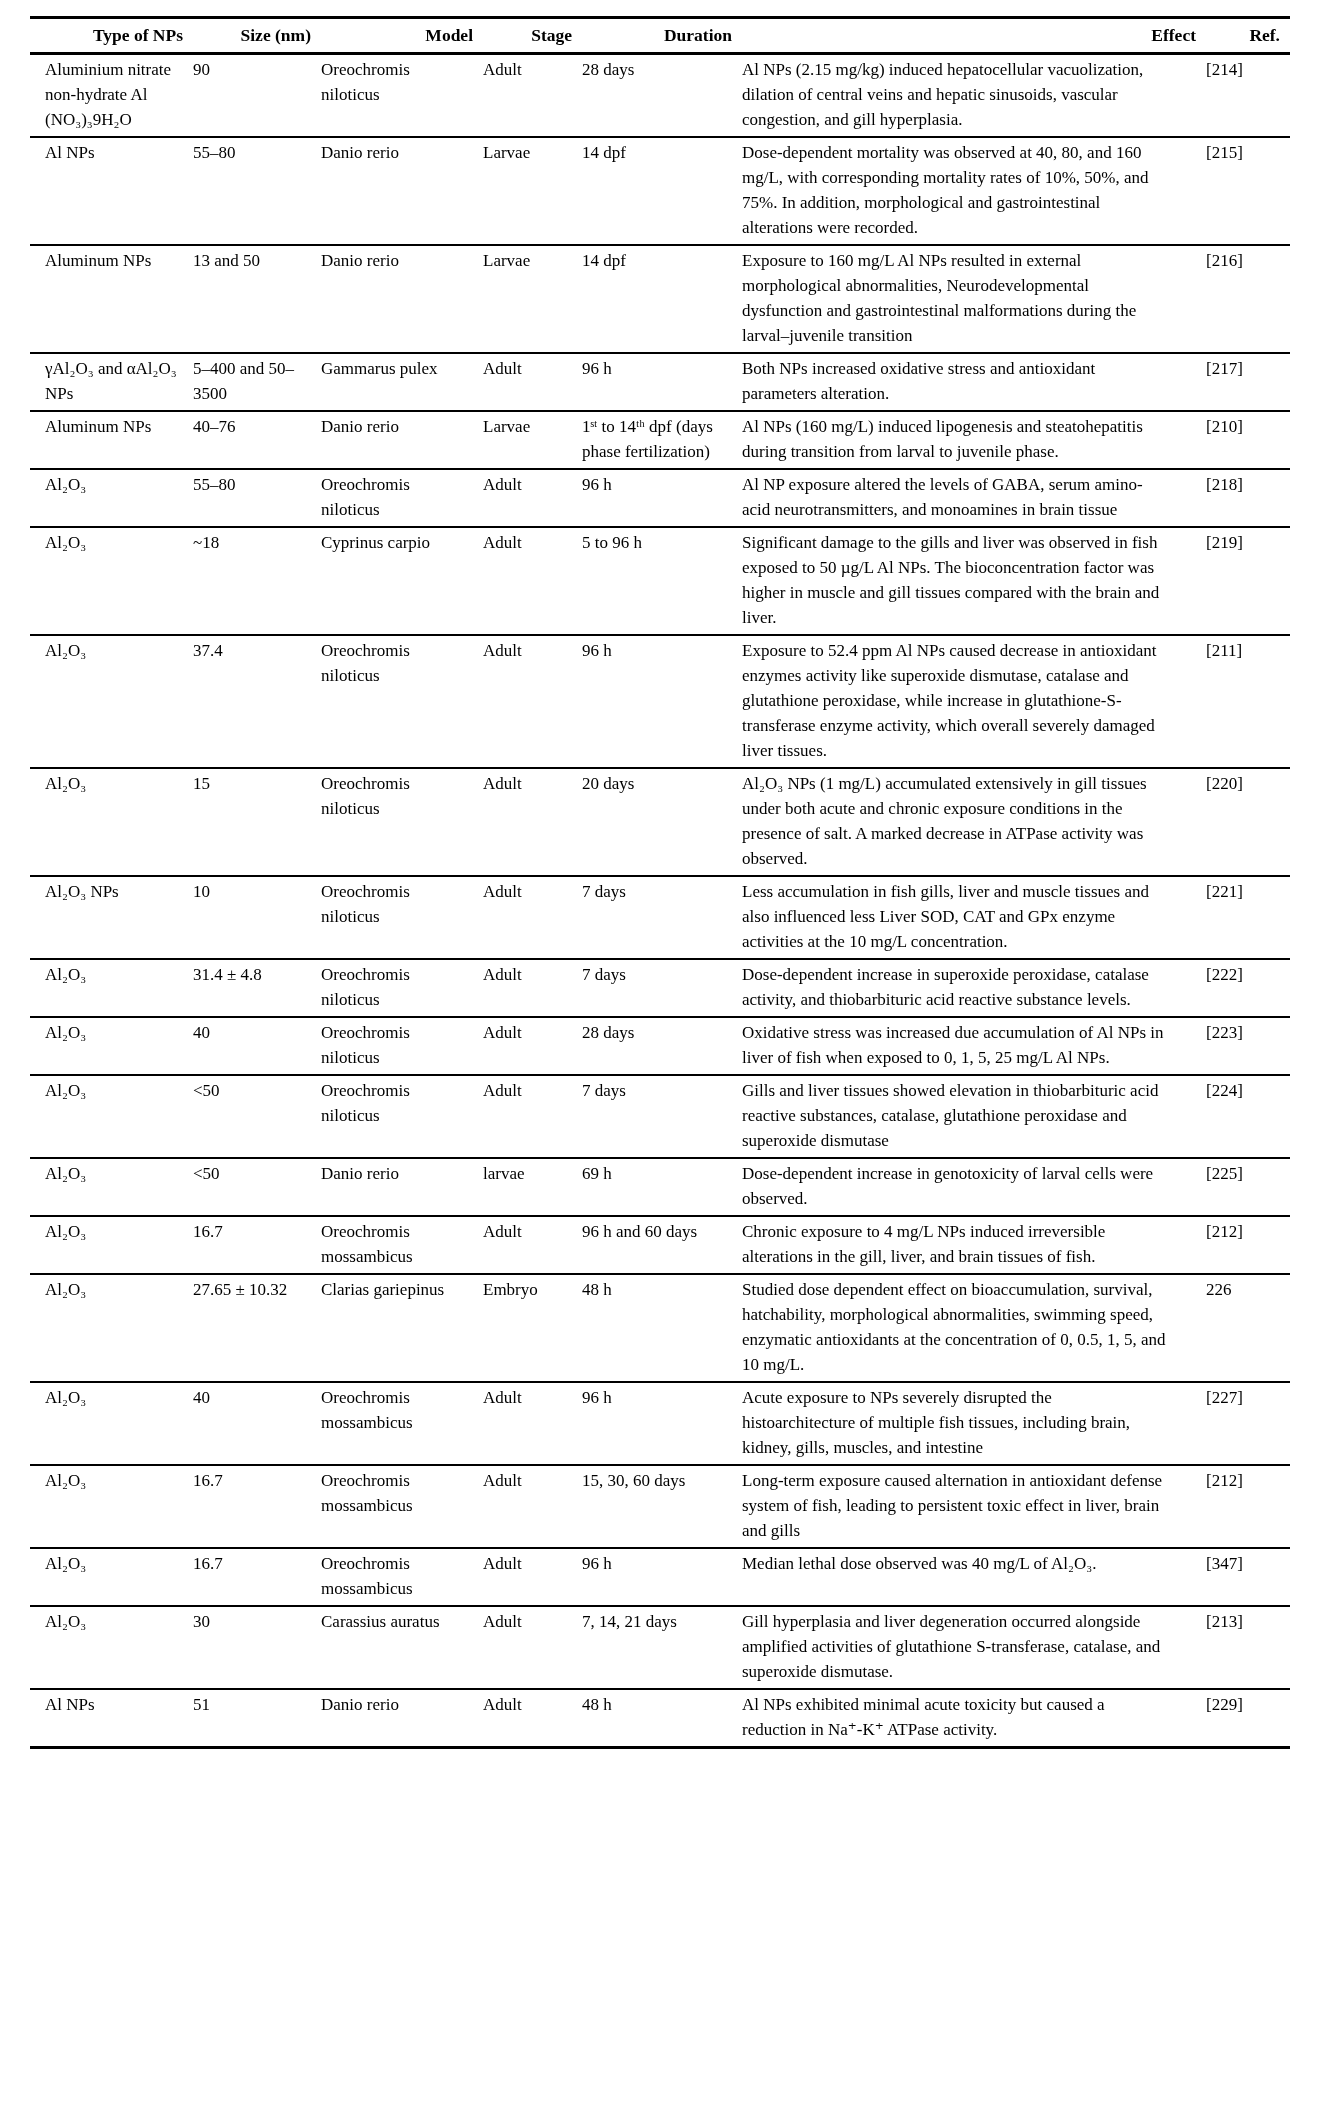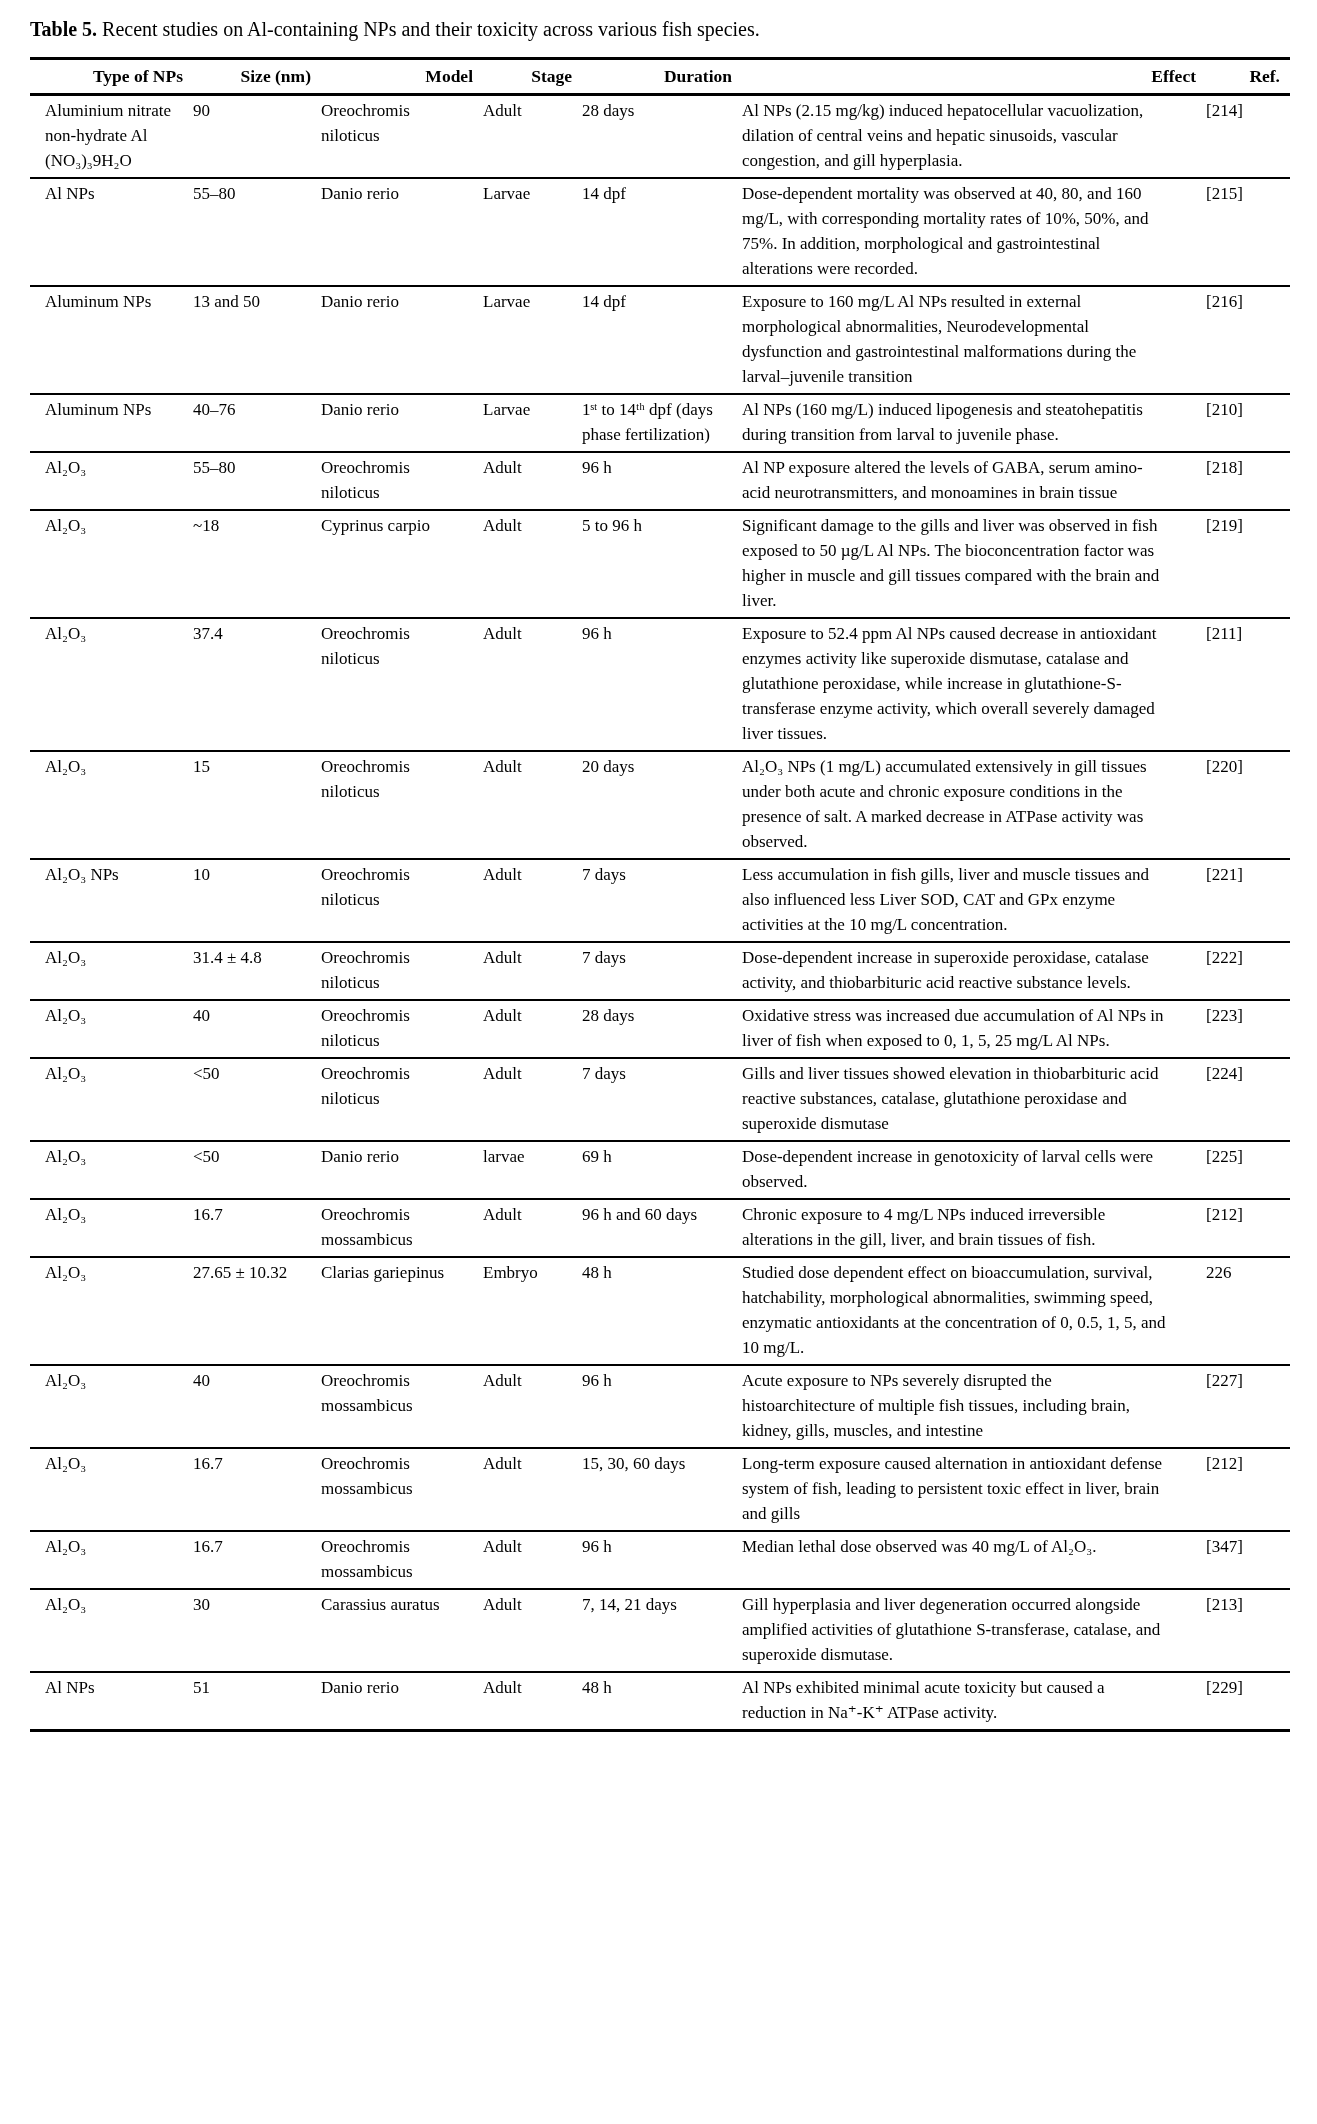"Table 5. Recent studies on" p.title { html: <p><span>Table 5.</span> <span>Recent studies on Al-containing NPs and their toxicity across various fish species.</span></p> -> none }
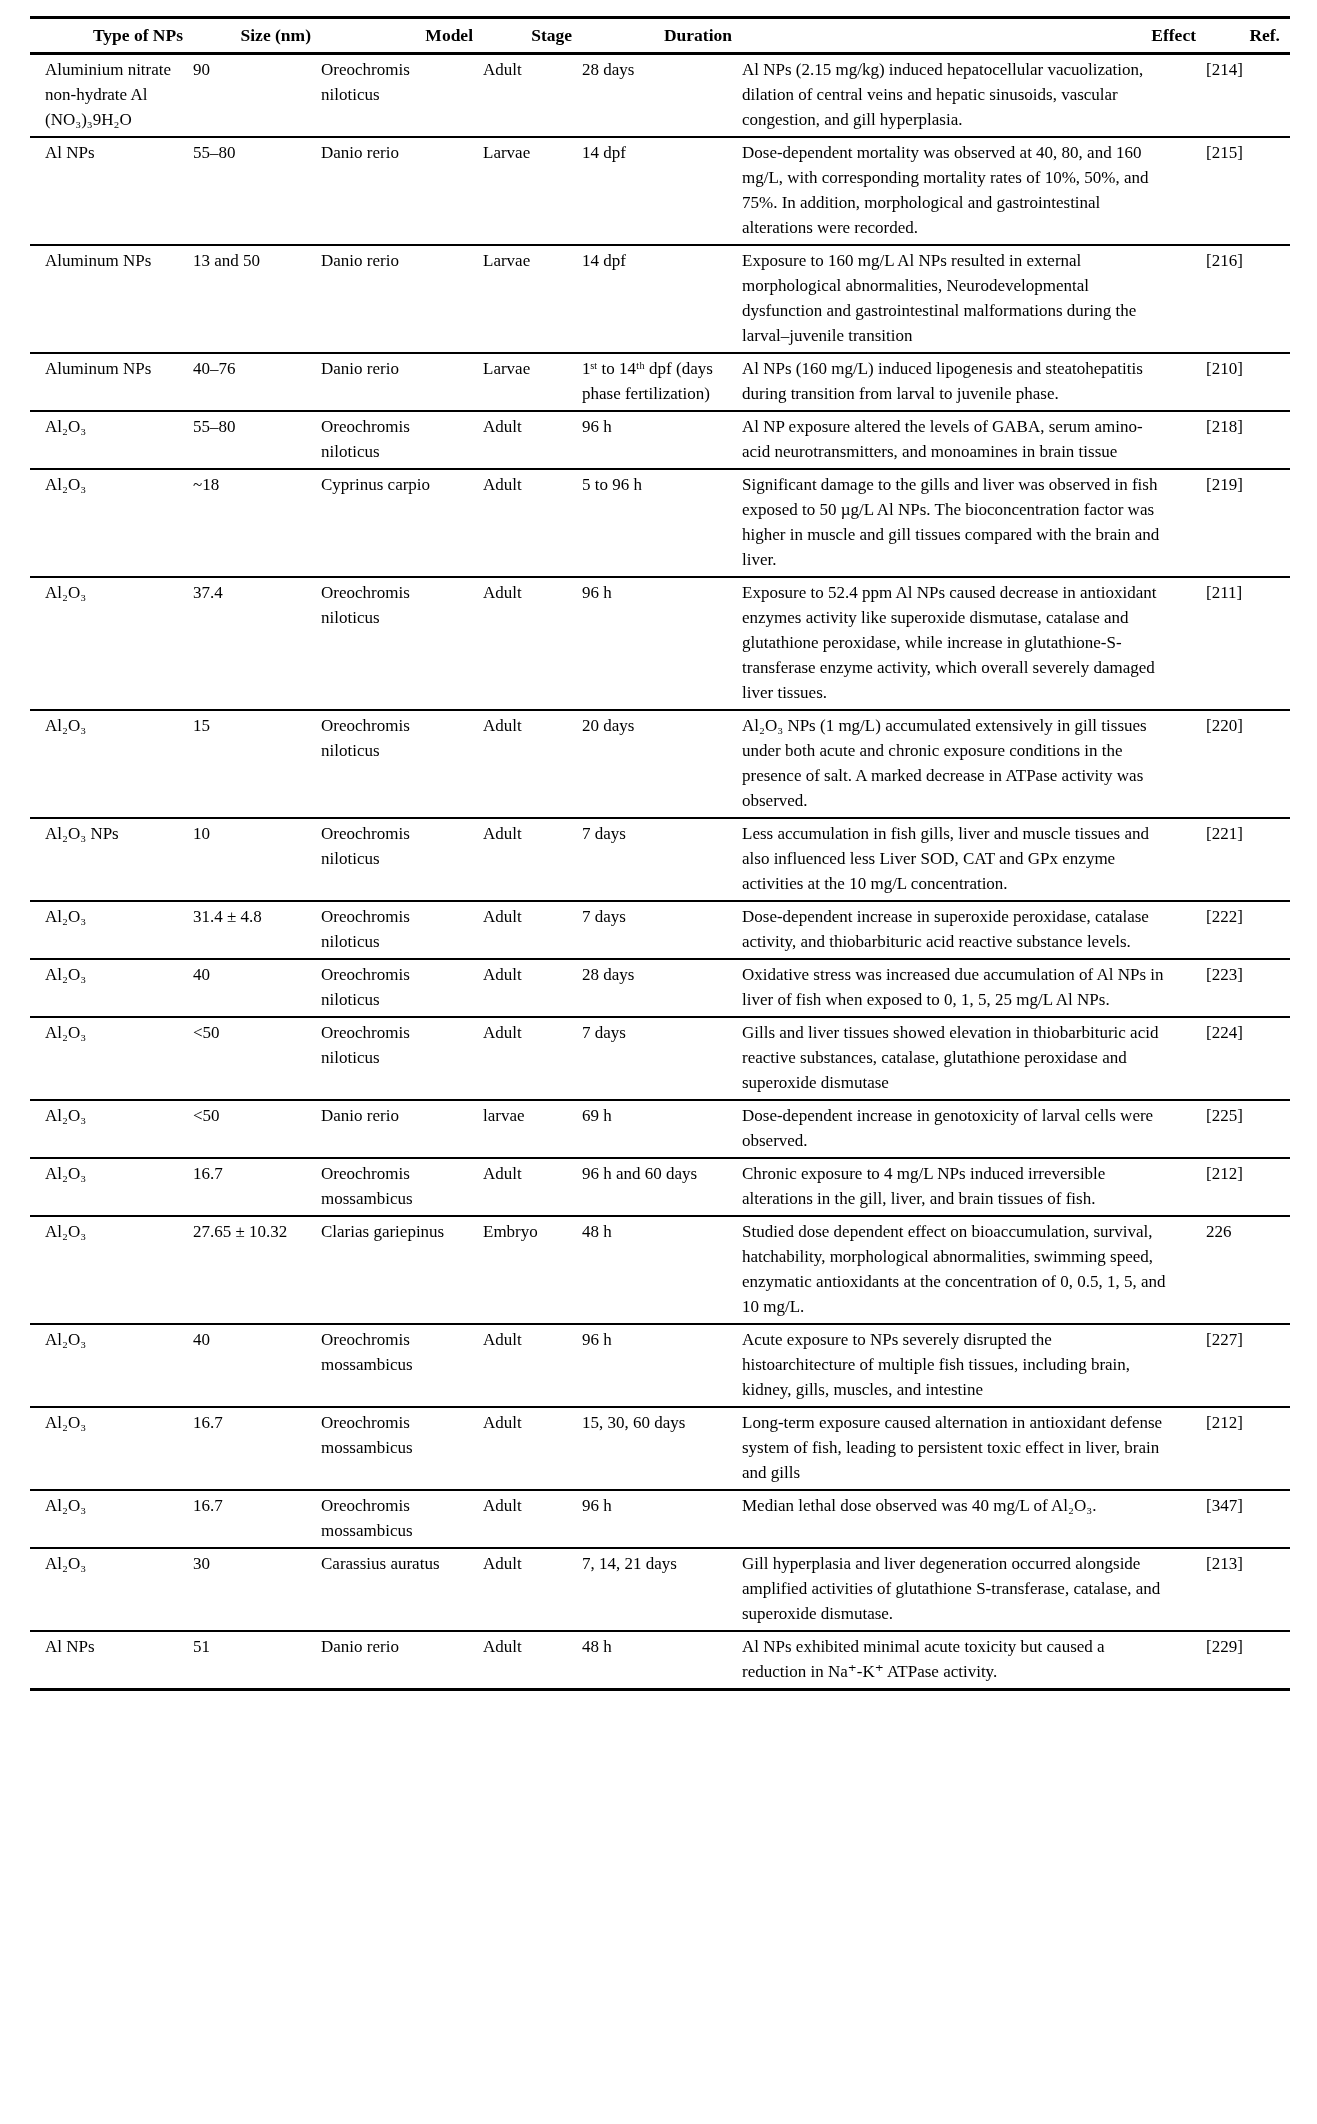"γAl₂O₃ and αAl₂O₃ NPs" tr { html: none -> <tr> <td>γAl₂O₃ and αAl₂O₃ NPs</td> <td>5–400 and 50–3500</td> <td>Gammarus pulex</td> <td>Adult</td> <td>96 h</td> <td>Both NPs increased oxidative stress and antioxidant parameters alteration.</td> <td>[217]</td> </tr> }
